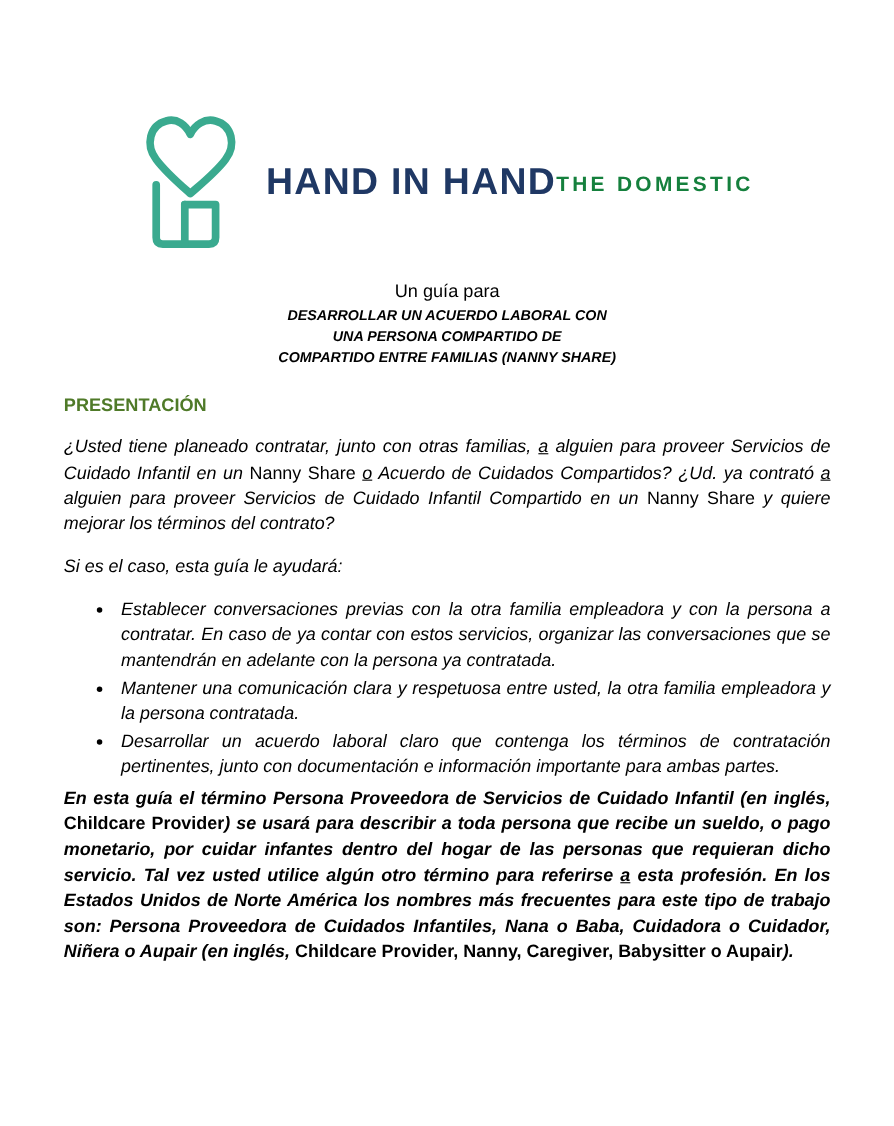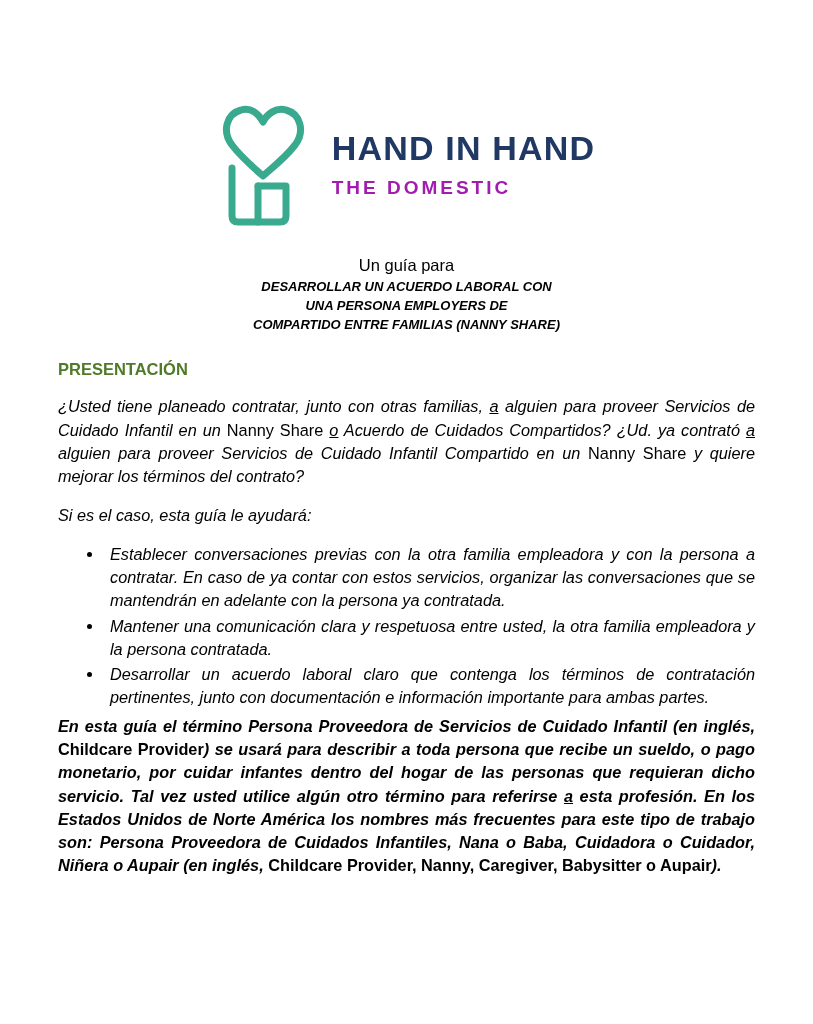"HAND IN HAND" .logo-text { flex-direction: column -> row }
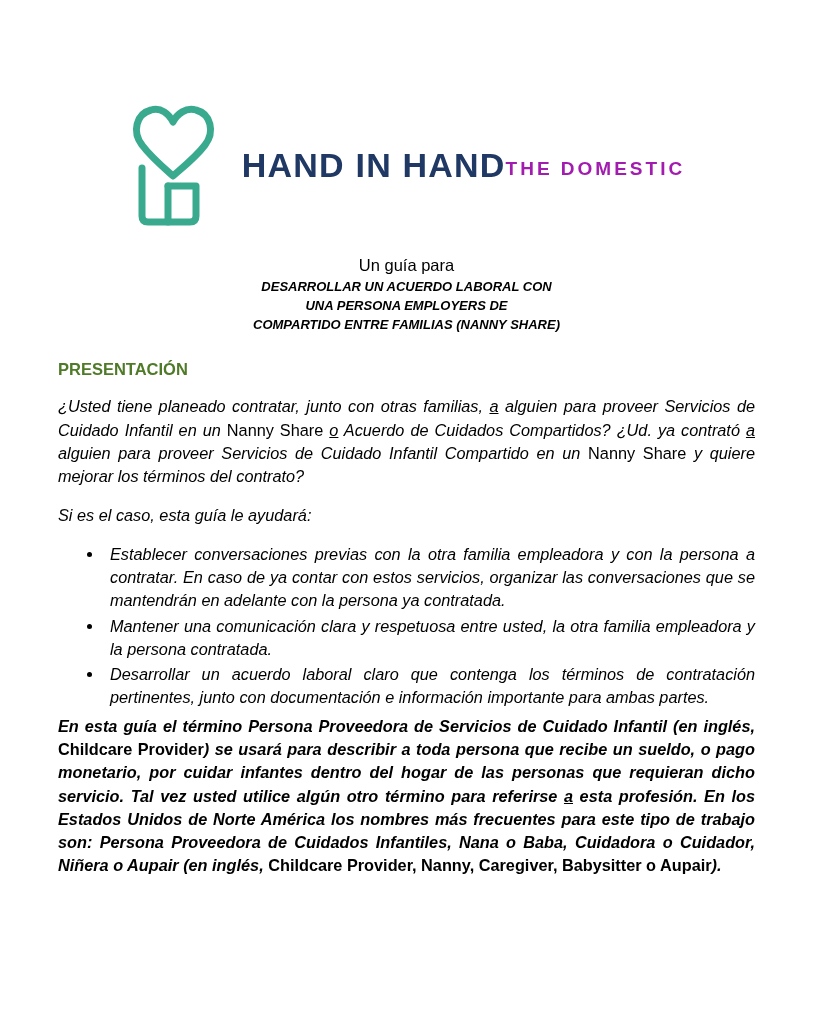"THE DOMESTIC" .logo-sub1 { color: #a21caf -> #15803d }
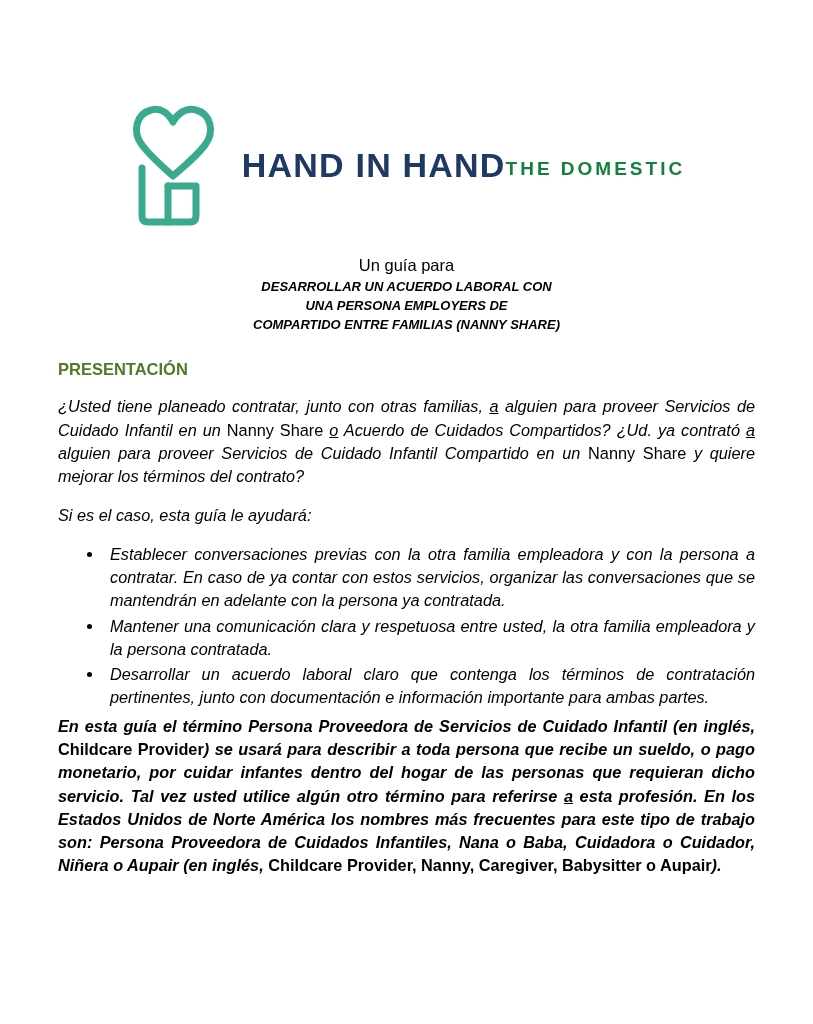"UNA PERSONA EMPLOYERS DE" div.title-main { text: EMPLOYERS -> COMPARTIDO }
